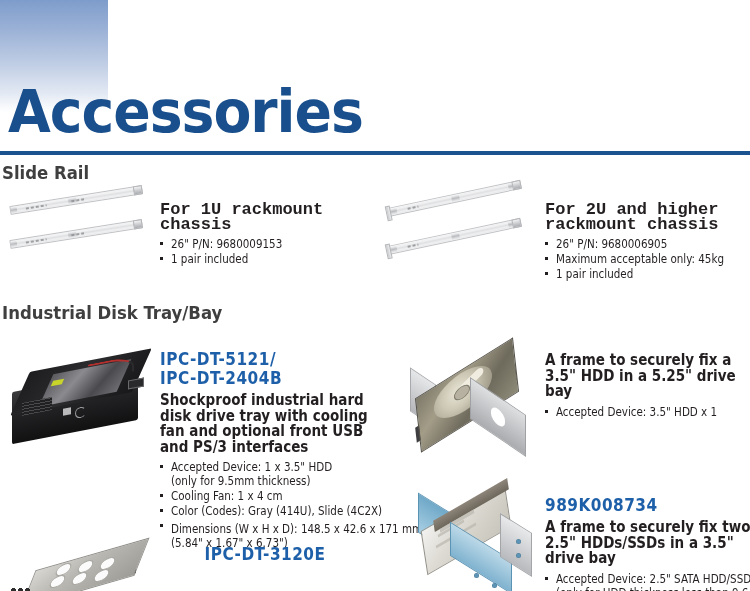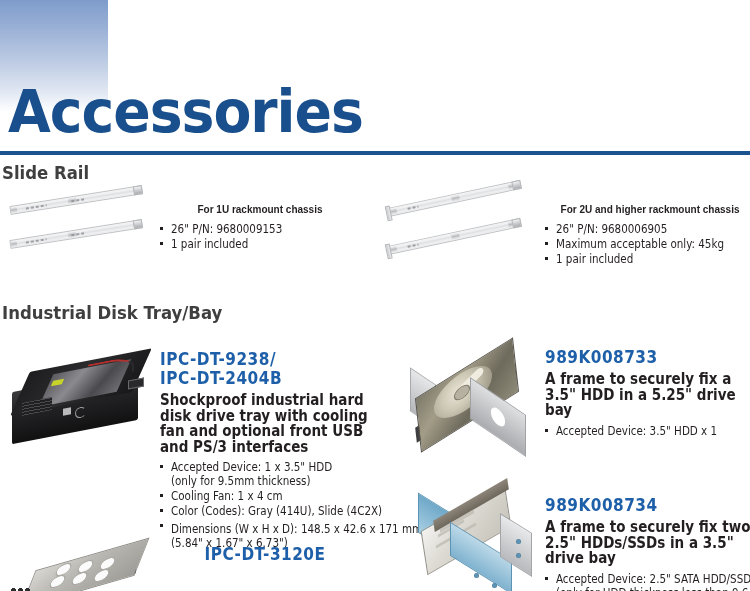"For 1U rackmount chassis" .sub-head { font-family: Liberation Sans, sans-serif -> Liberation Mono, monospace; font-size: 10px -> 17px; text-align: center -> none }
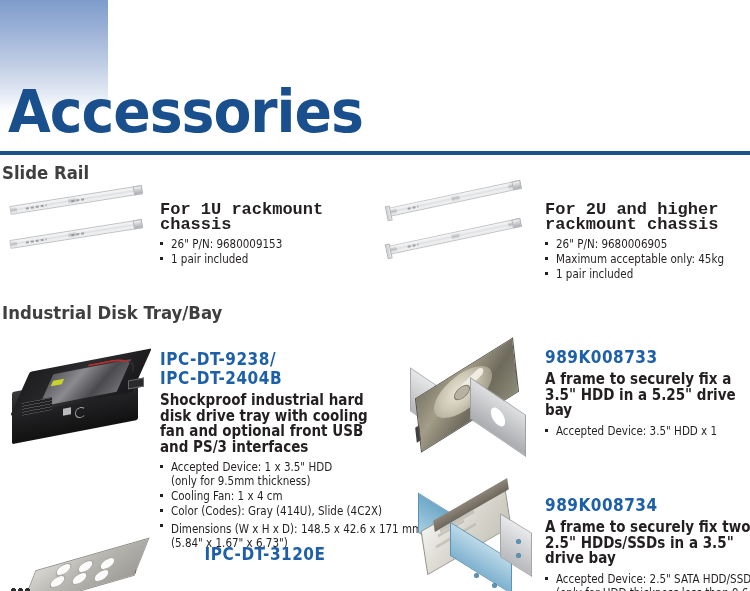"IPC-DT-9238/" div.prod-name { text: IPC-DT-9238/ -> IPC-DT-5121/ }
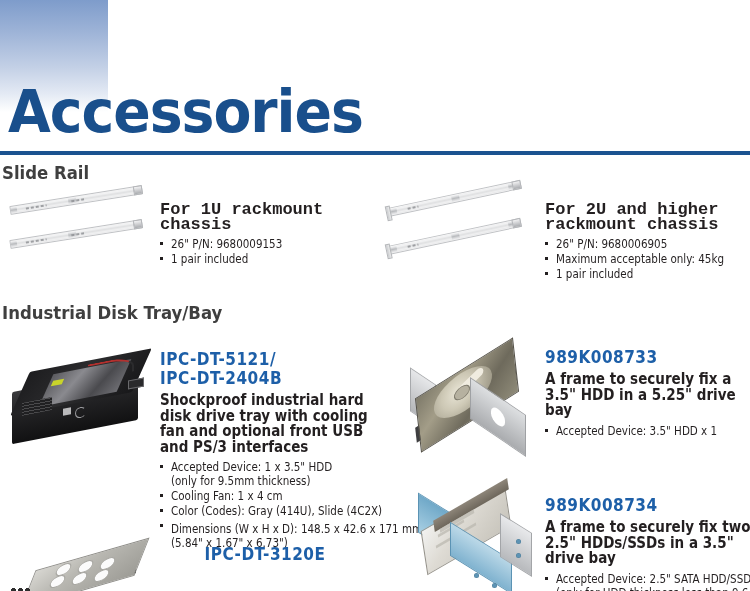"989K008733" div.prod-name { html: <div>989K008733</div> -> none }
